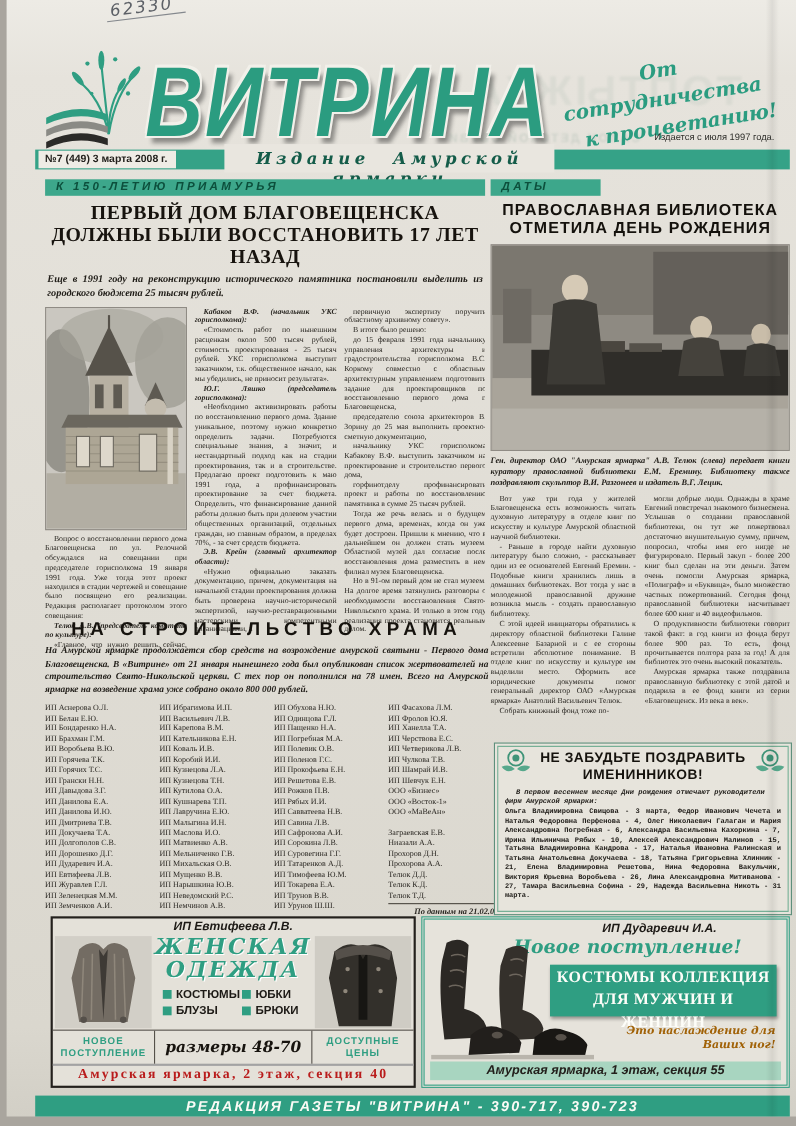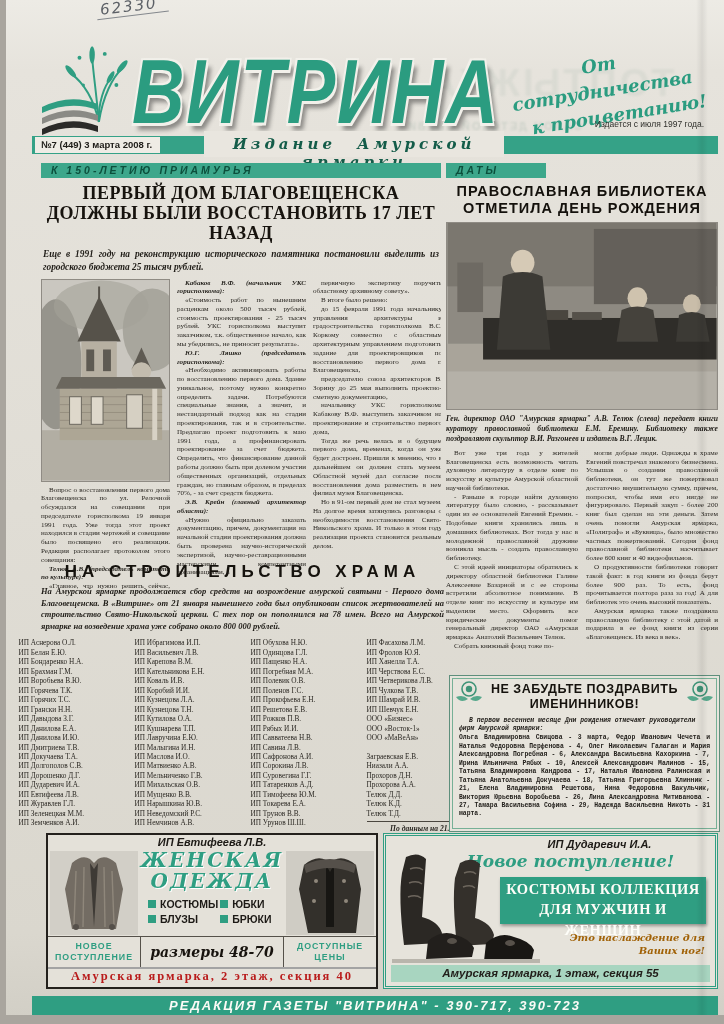"горфинотделу профинансировать проект и" p.bp { html: none -> <p>горфинотделу профинансировать проект и работы по восстановлению памятника в сумме 25 тысяч рублей.</p> }
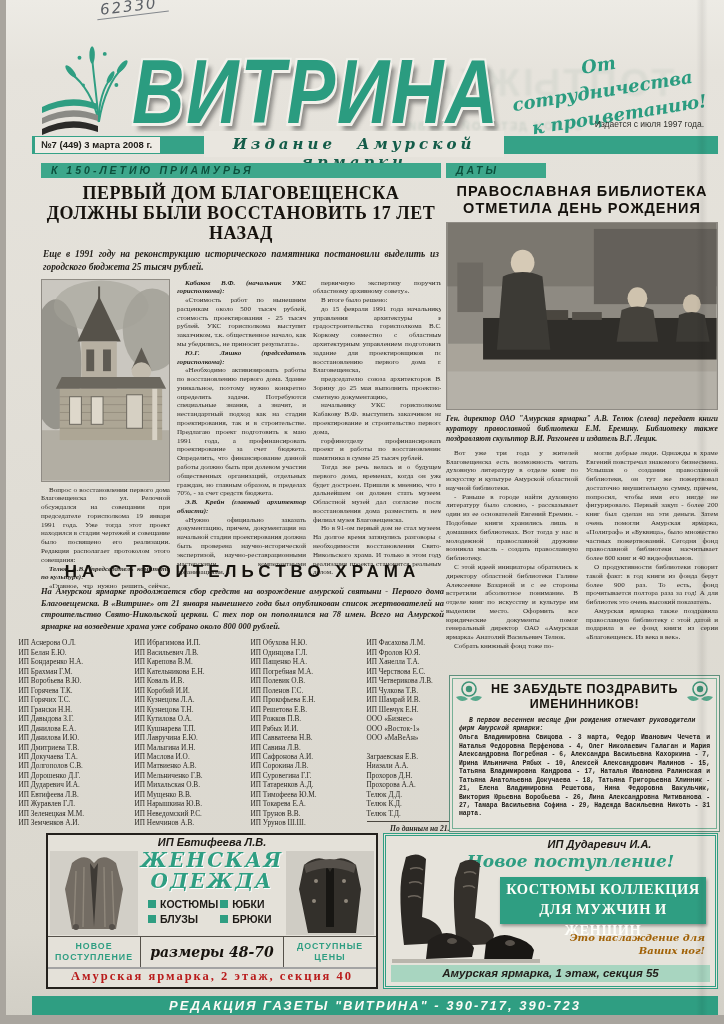"ИП Аснерова О.Л." .donor-cols { gap: 16px -> 4px; justify-content: center -> none }
